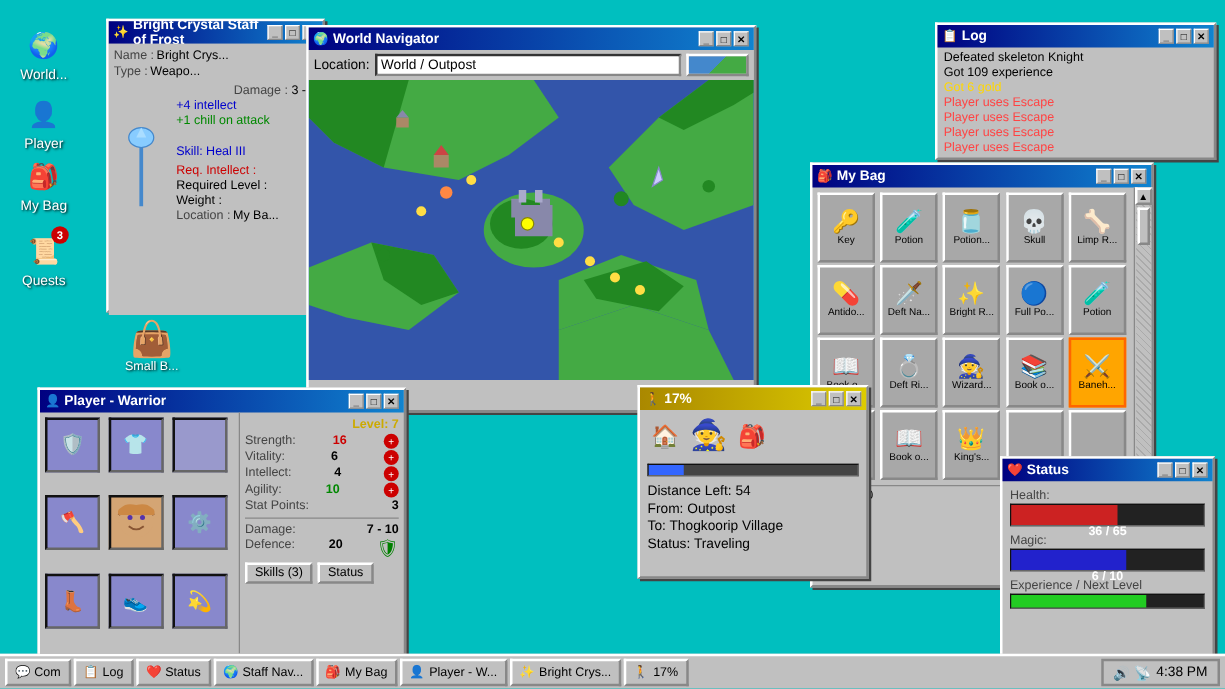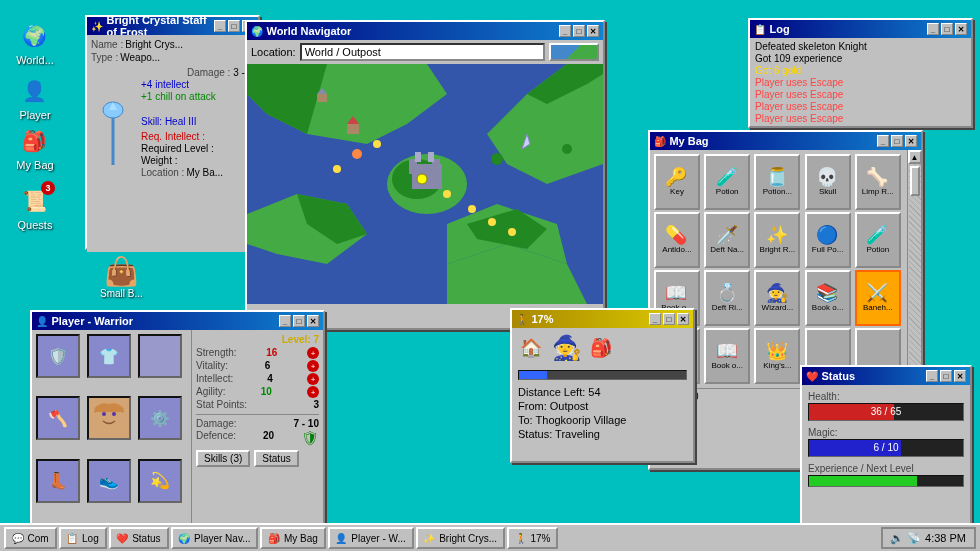"36 / 65" .bar-text { font-weight: normal -> bold; top: 2px -> 16px }
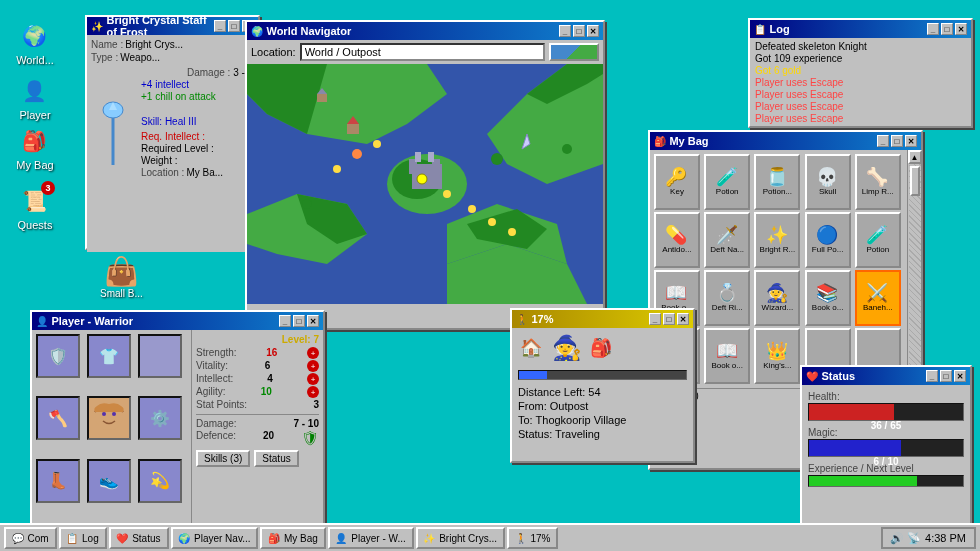"Player Nav..." span { text: Player -> Staff }
